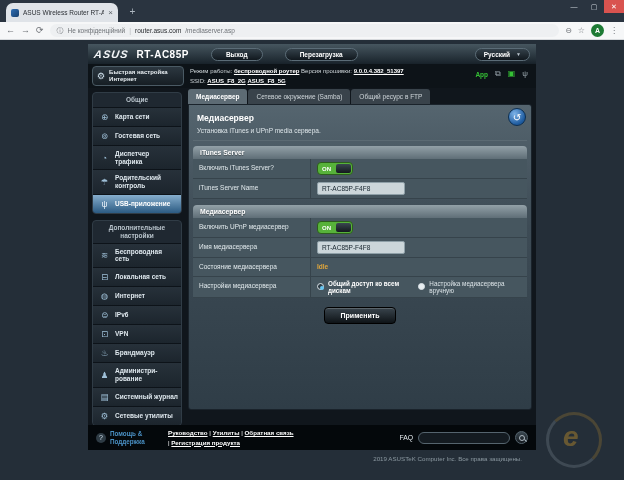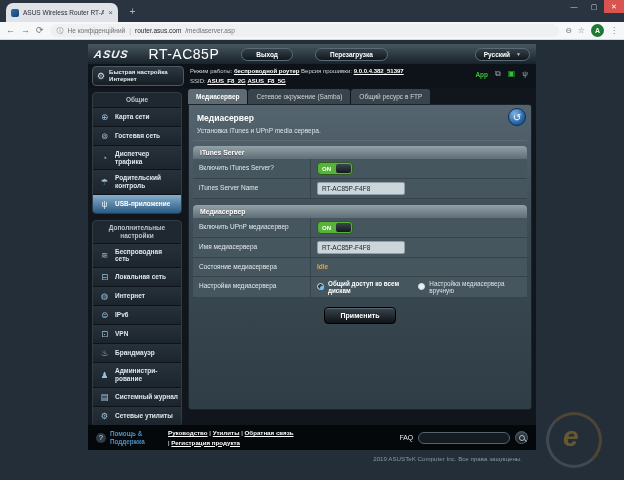"RT-AC85P" .model { font-size: 14px -> 10px; font-weight: normal -> bold; margin-left: 20px -> 8px }
